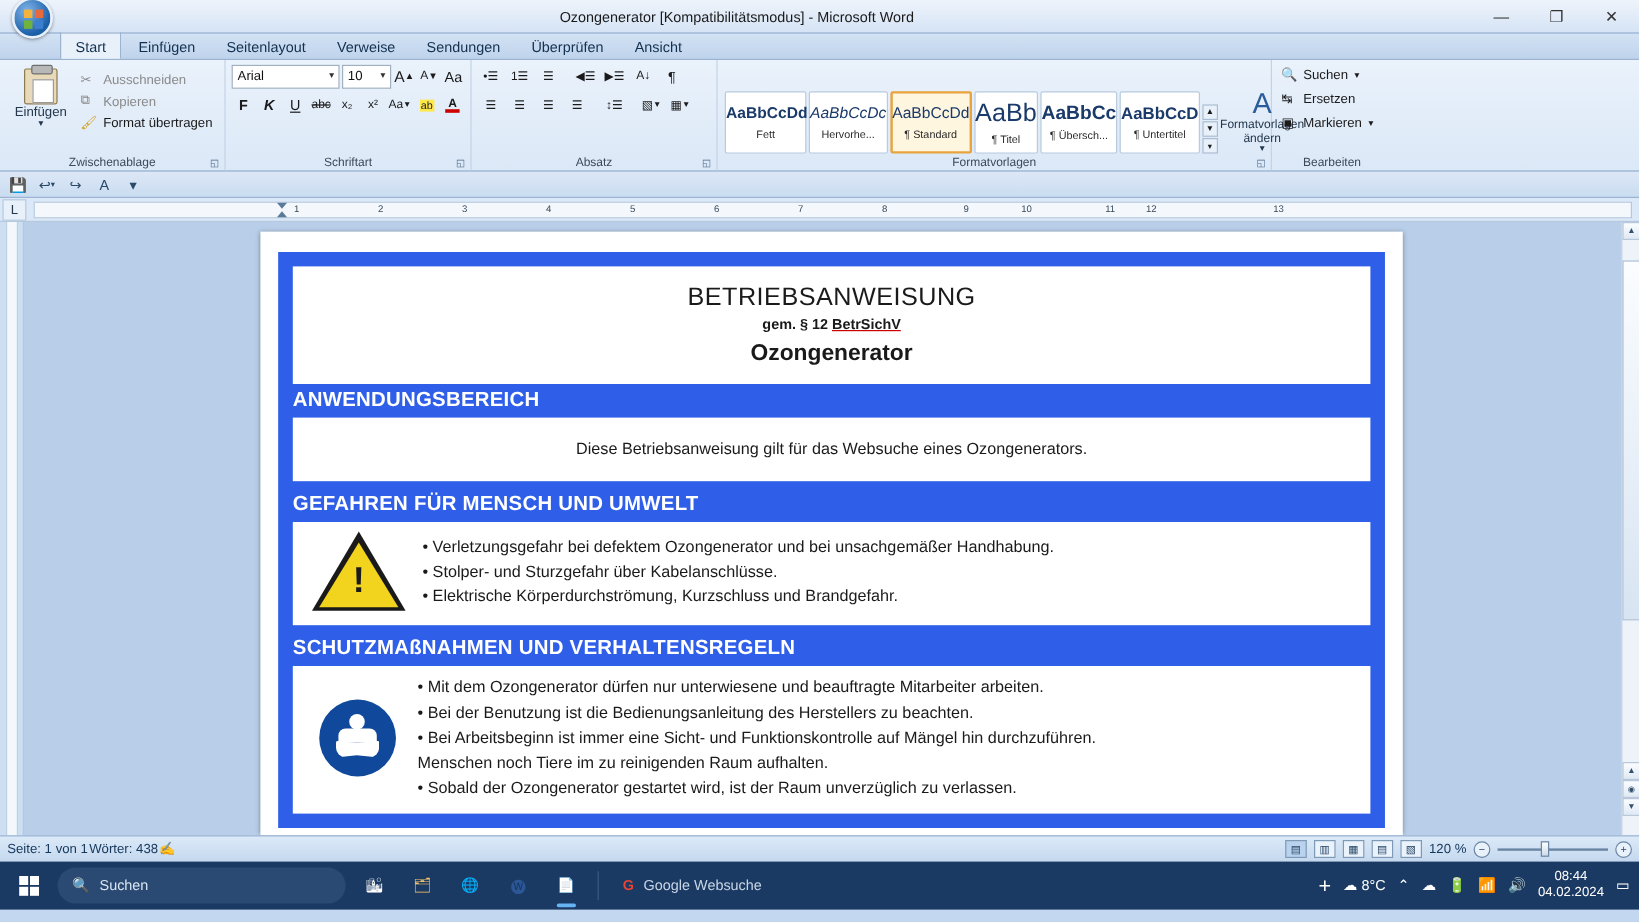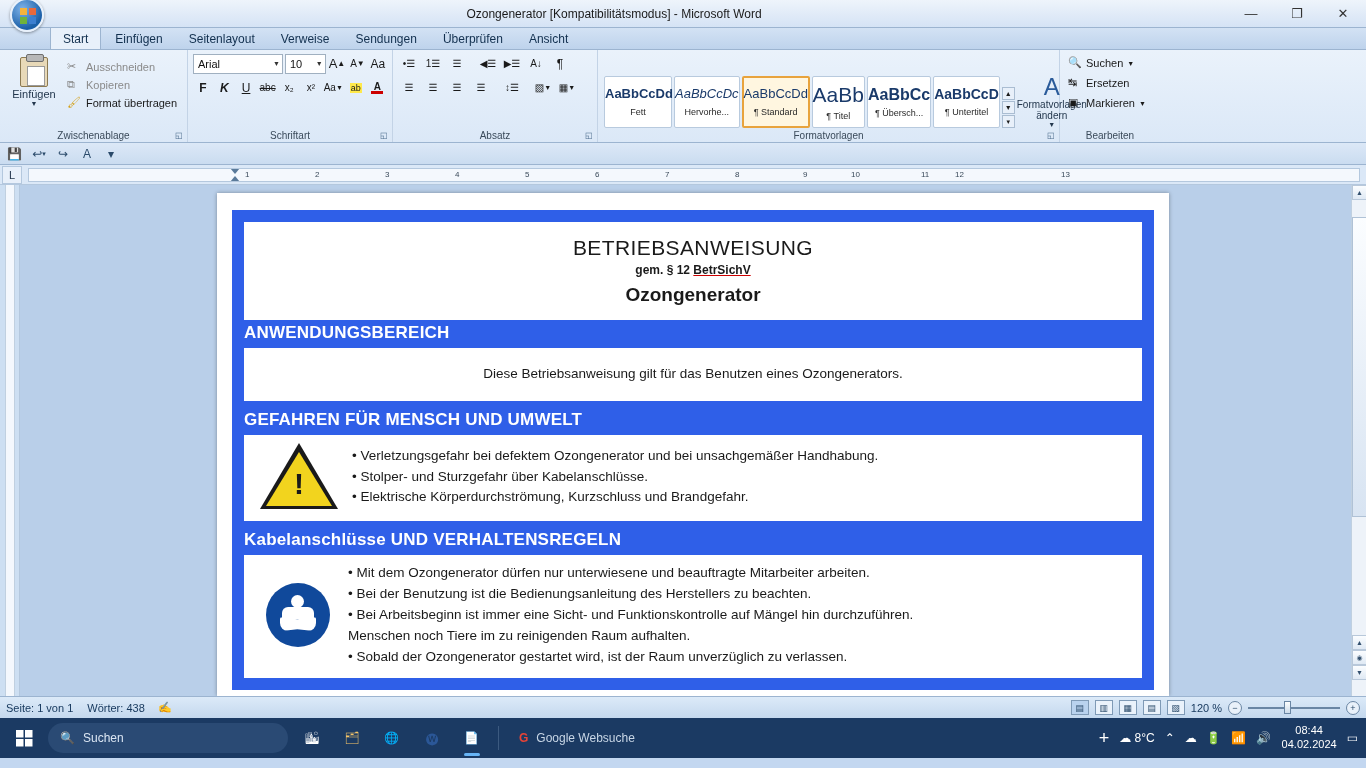"Diese Betriebsanweisung gilt für das" div { text: Benutzen -> Websuche }
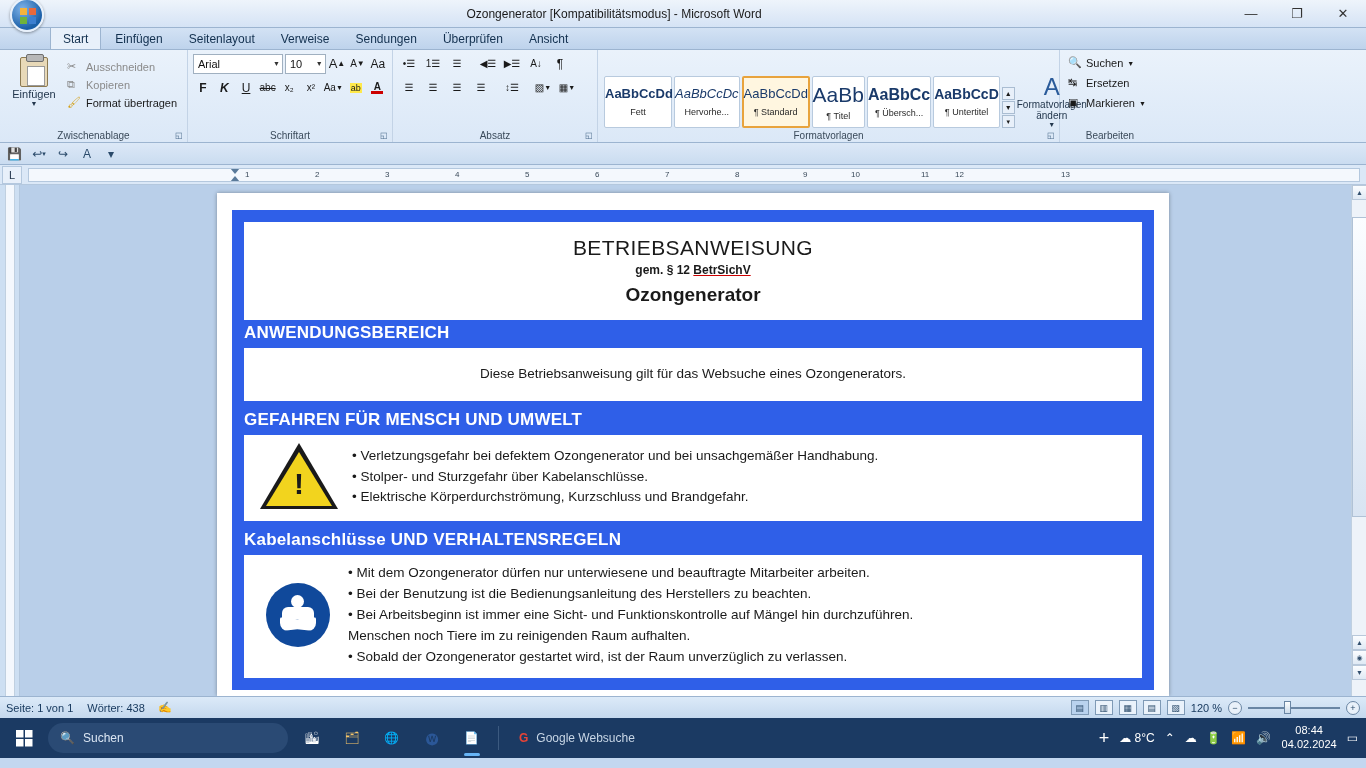"Kabelanschlüsse UND VERHALTENSREGELN" div.sec-head { text: Kabelanschlüsse -> SCHUTZMAßNAHMEN }
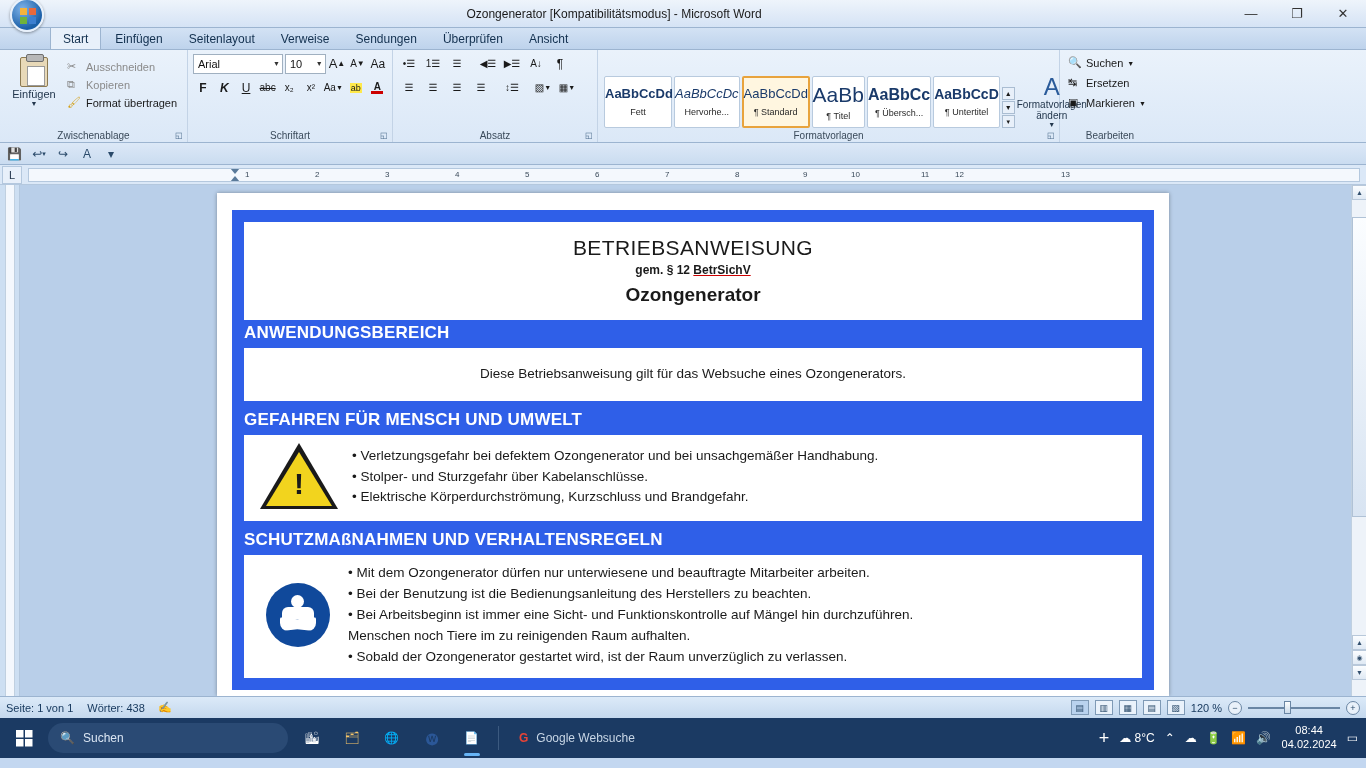"Seite: 1 von 1" #status { gap: 14px -> 1px }
